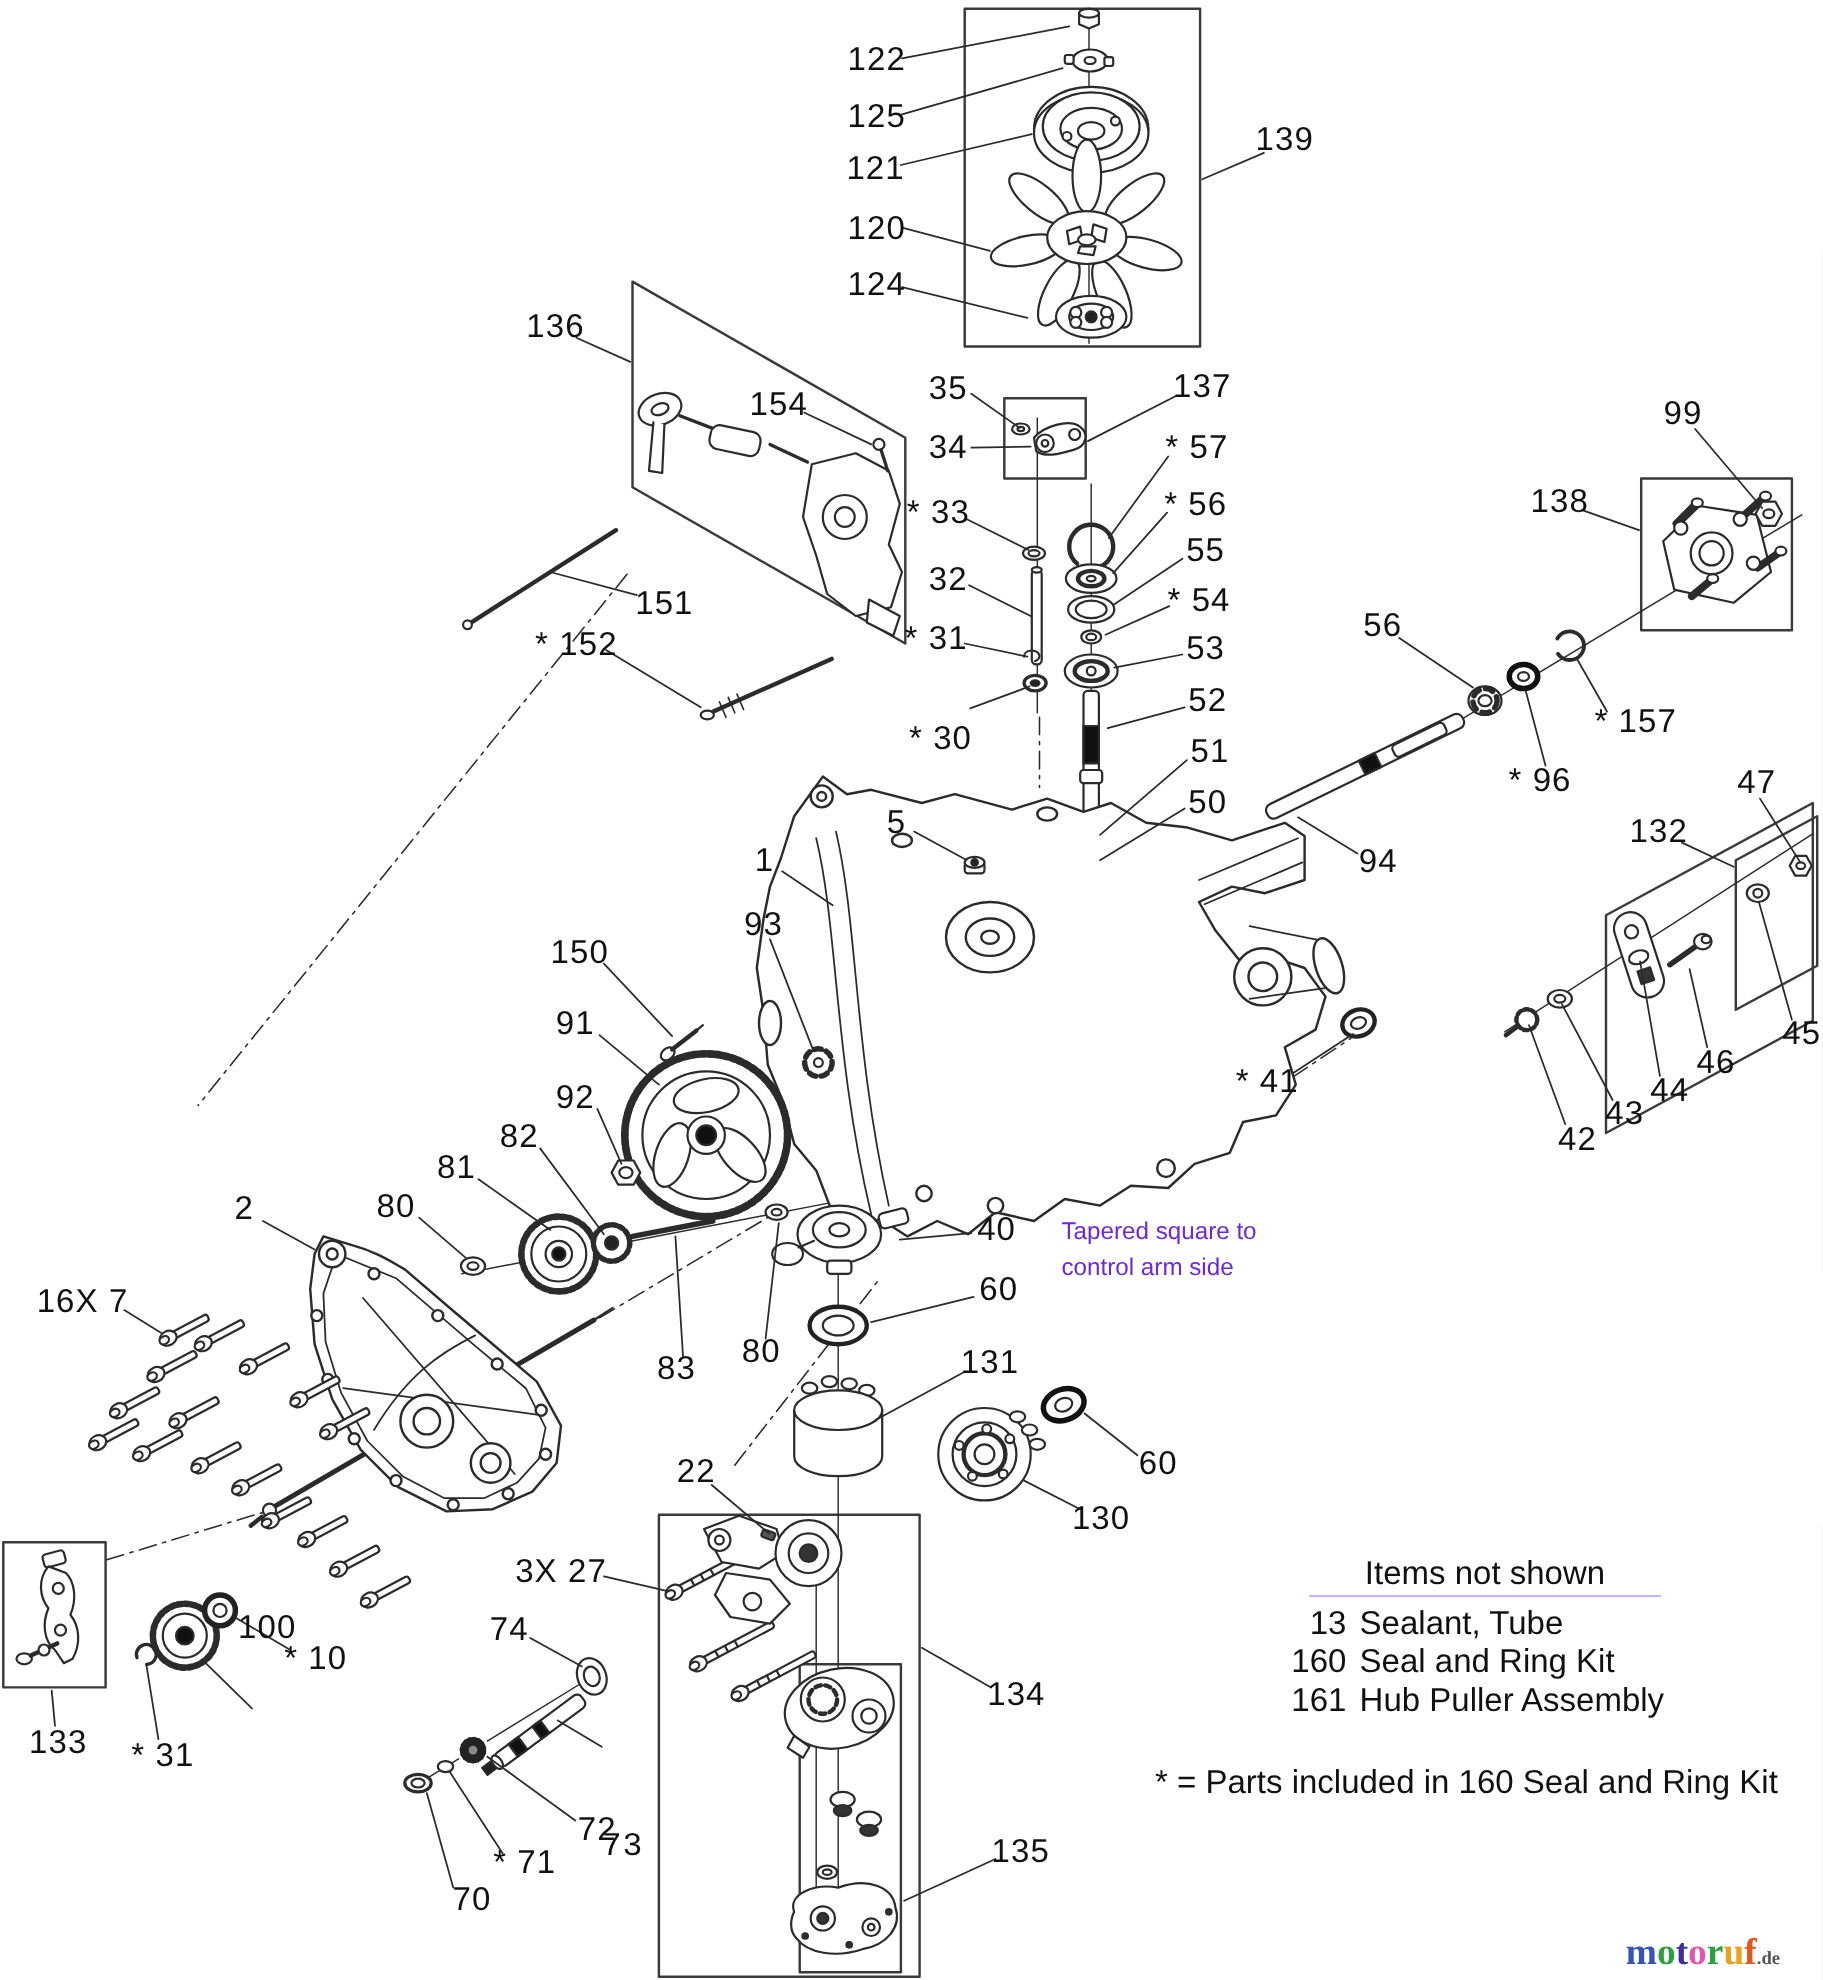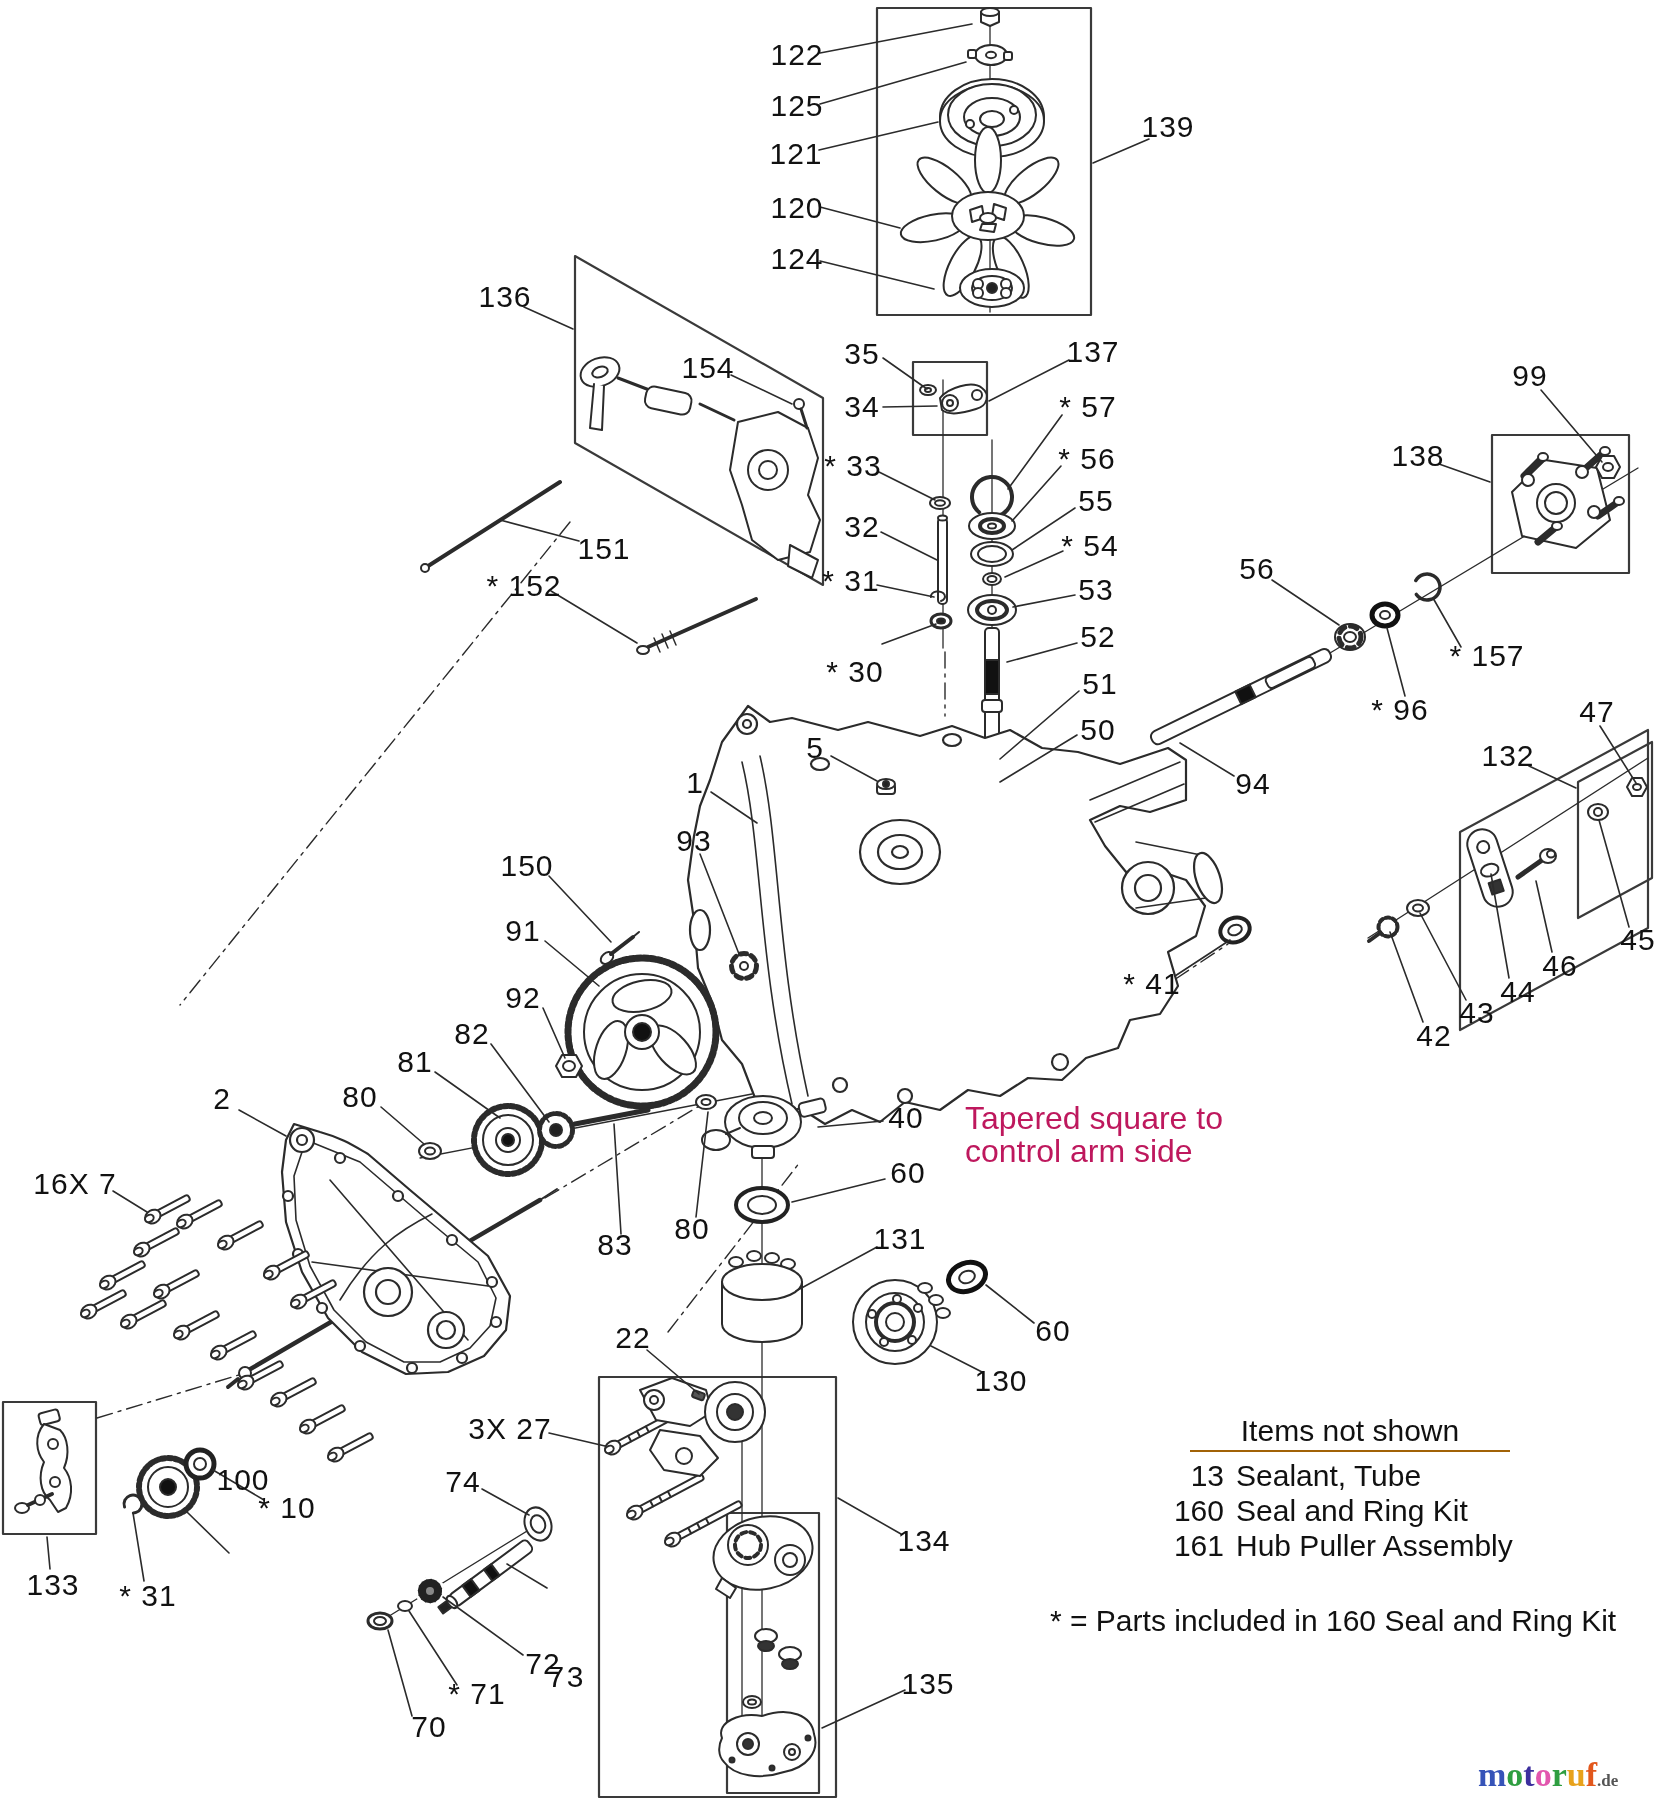"Tapered square to" .note { color: #be185d -> #6d28d9; font-size: 32px -> 22px }
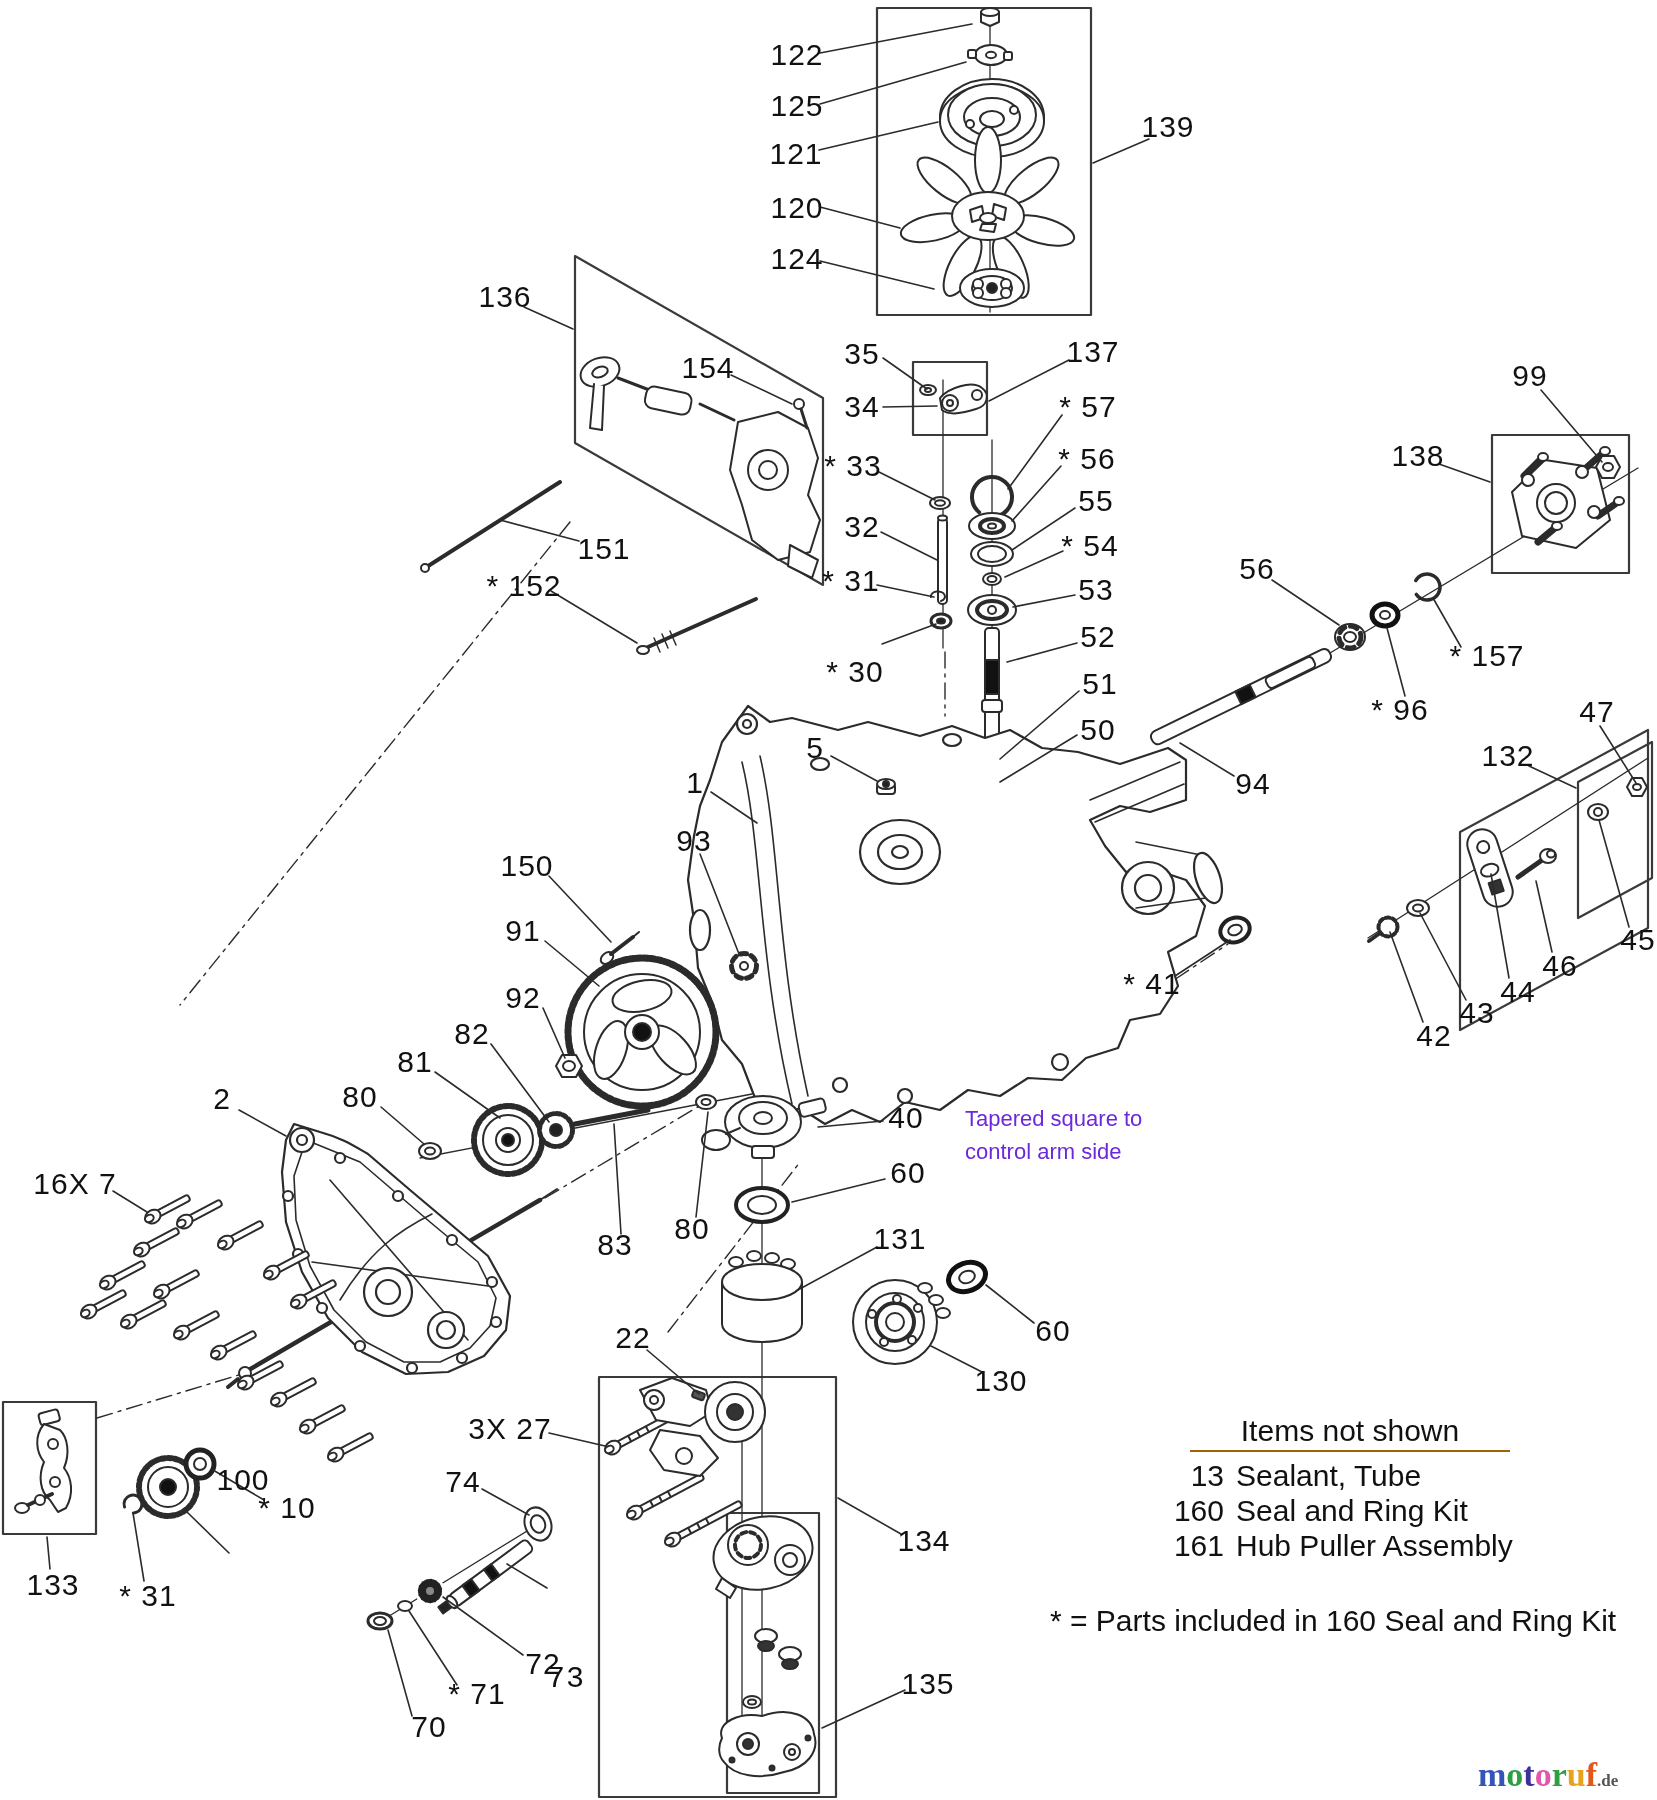"Items not shown" #items-title { border-bottom: 2px solid #a16207 -> 2px solid #c4b5fd }
